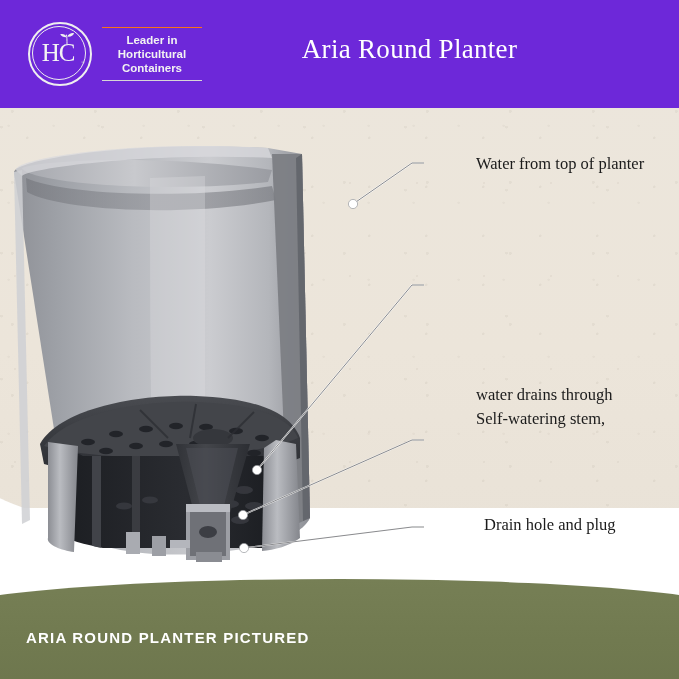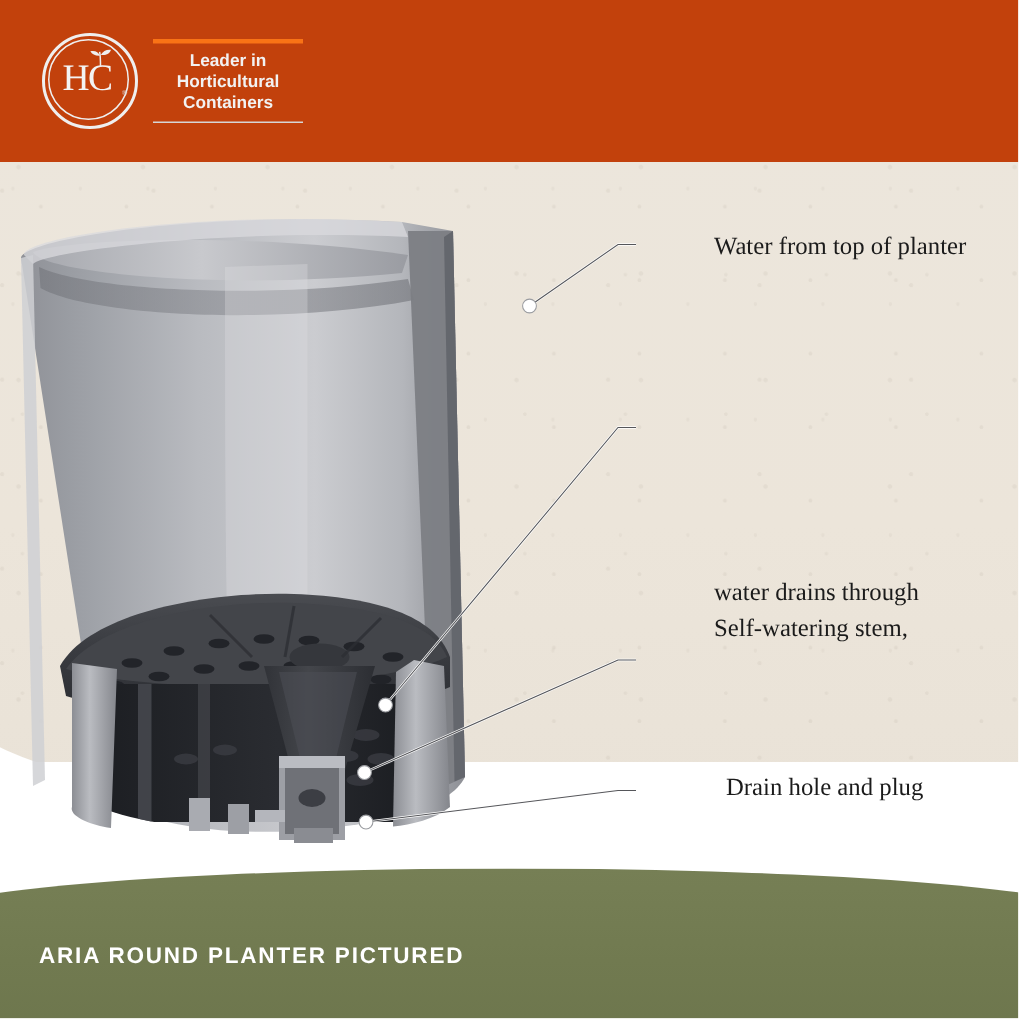"HC" #header { background: #c2410c -> #6d28d9 }
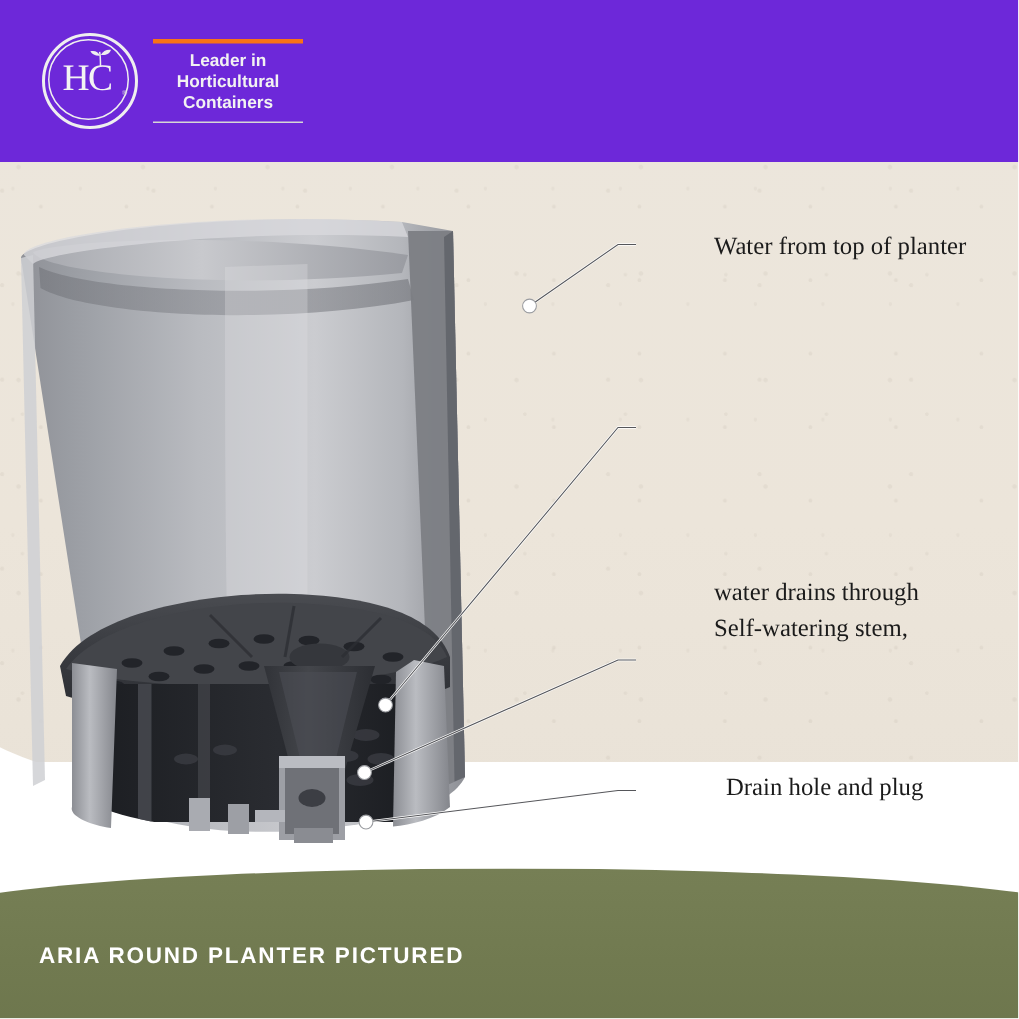"Leader in" #logo-tagline { border-top: 3px solid #f97316 -> 1px solid #f97316 }
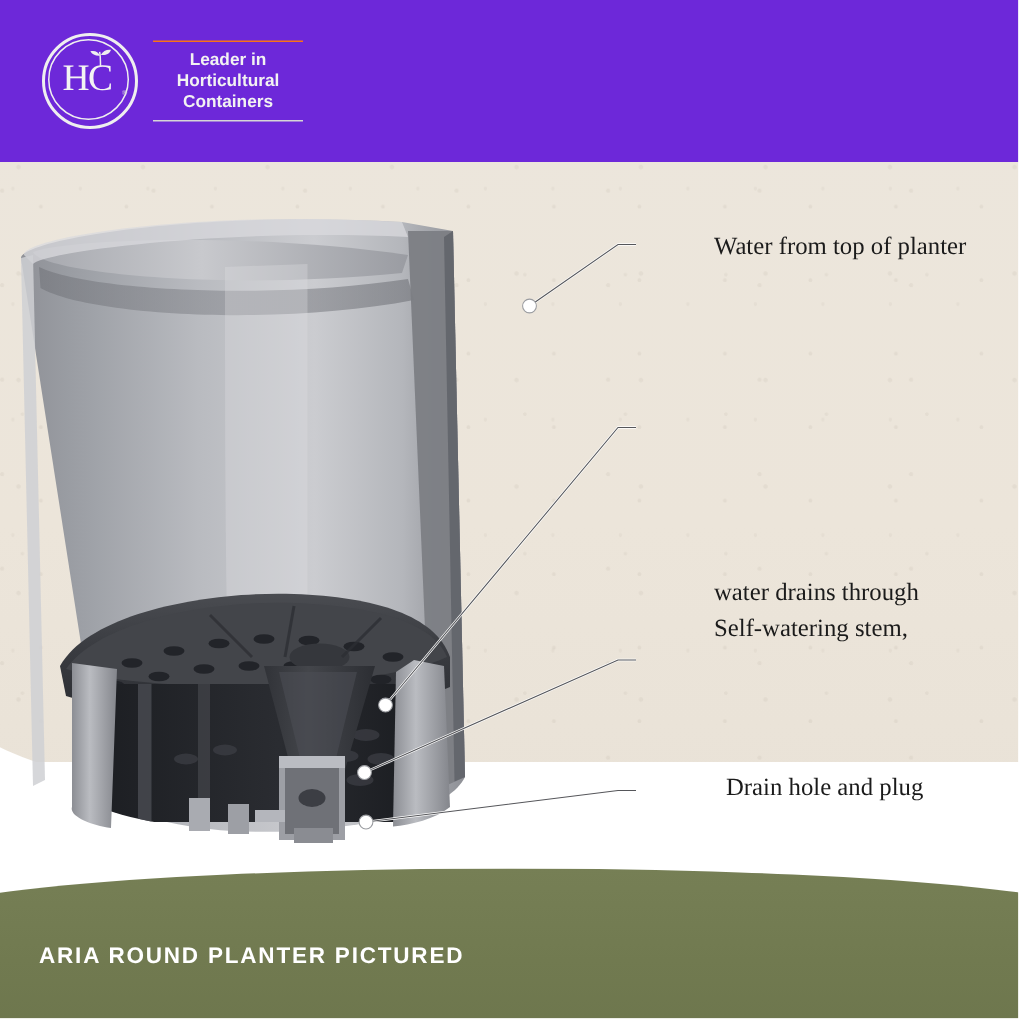"Aria Round Planter" div { html: none -> <div>Aria Round Planter</div> }
